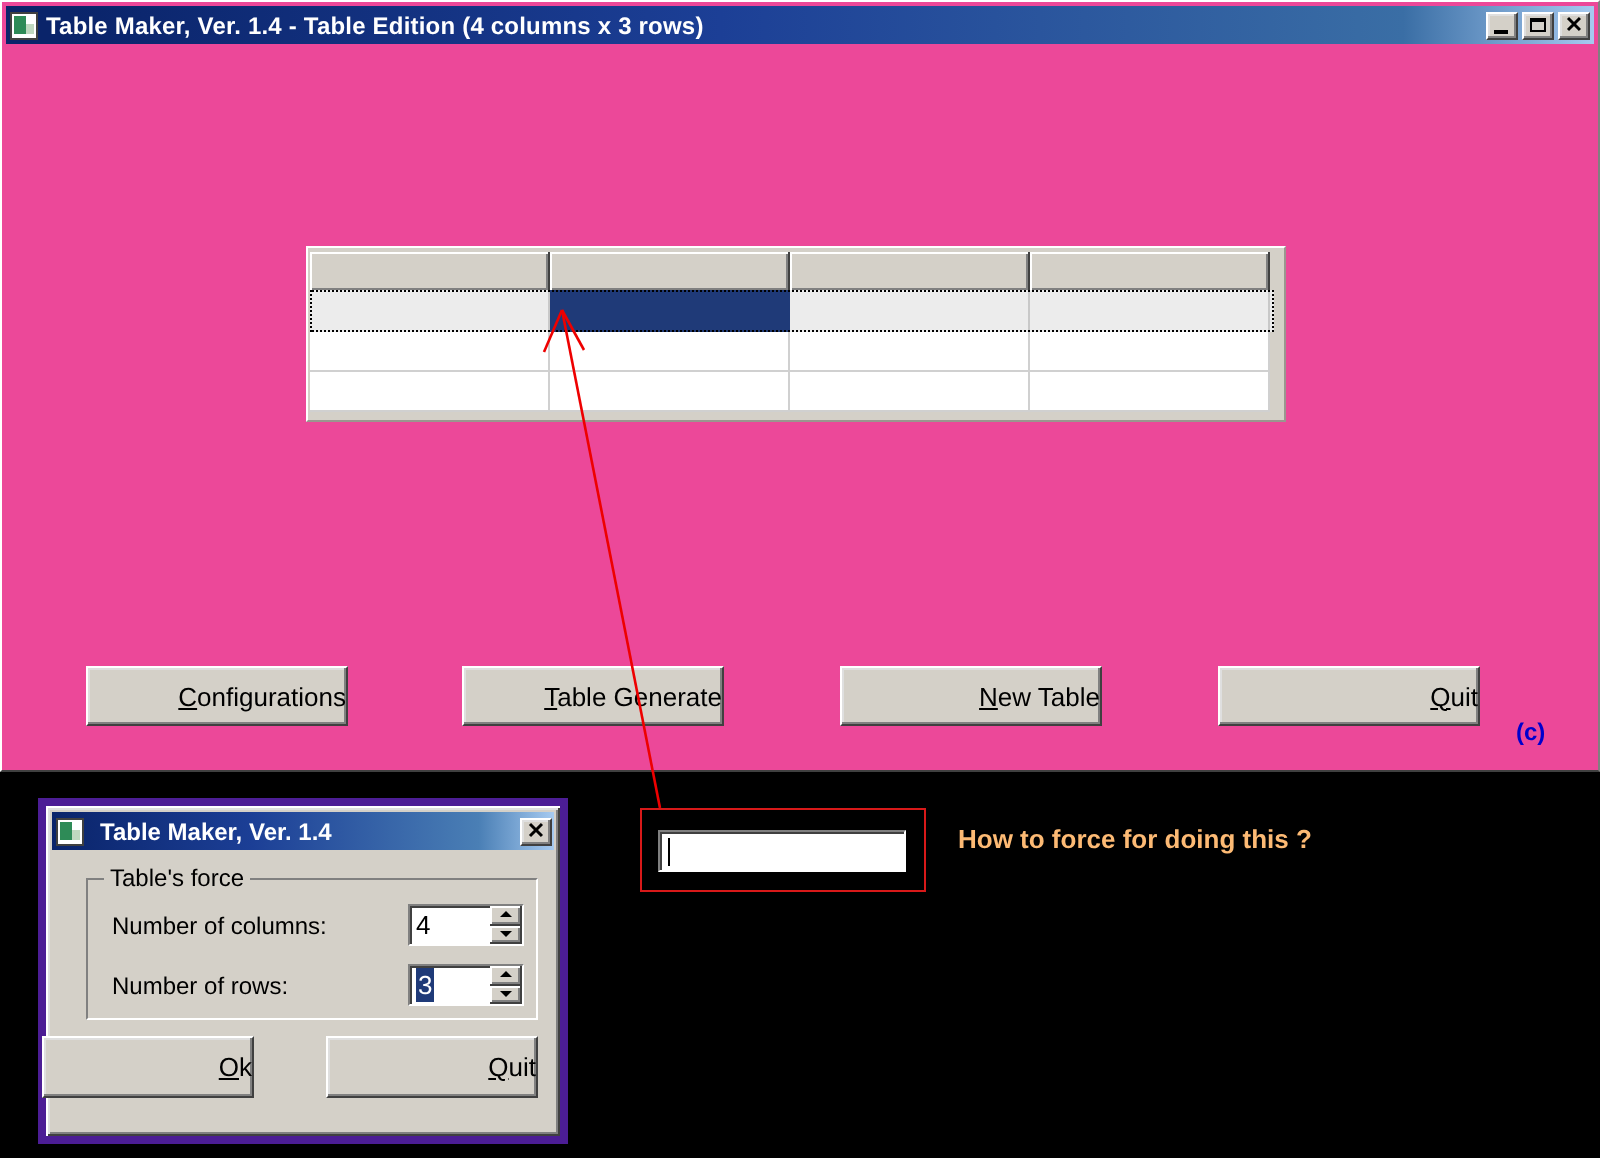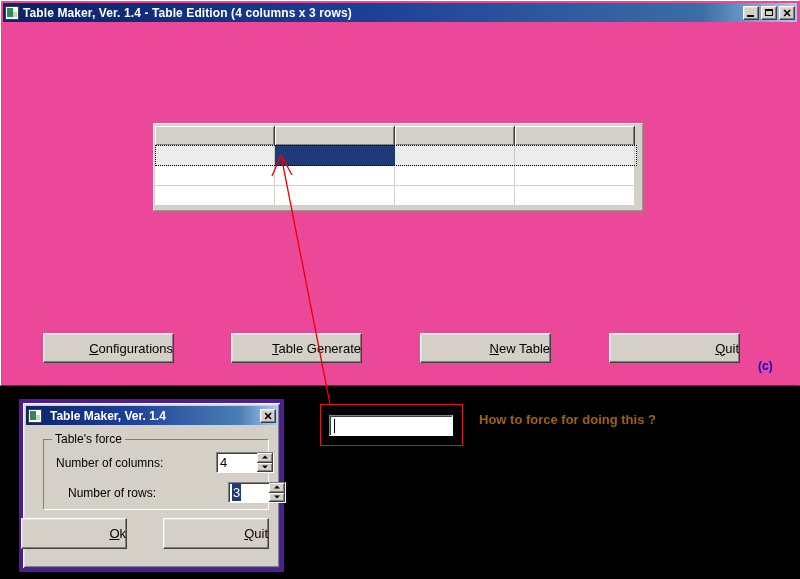"How to force for doing" #annotation-question { color: #a16207 -> #fdba74 }
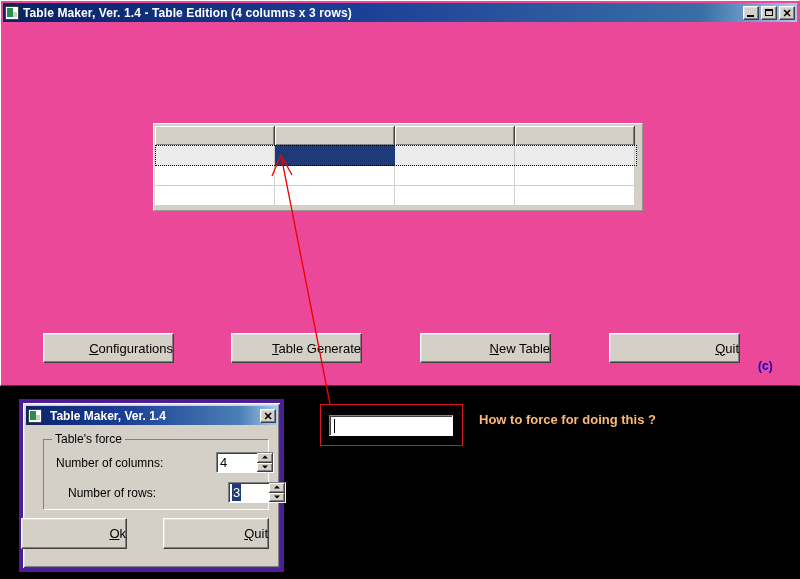"Number of columns:" .field-row { gap: 12px -> none }
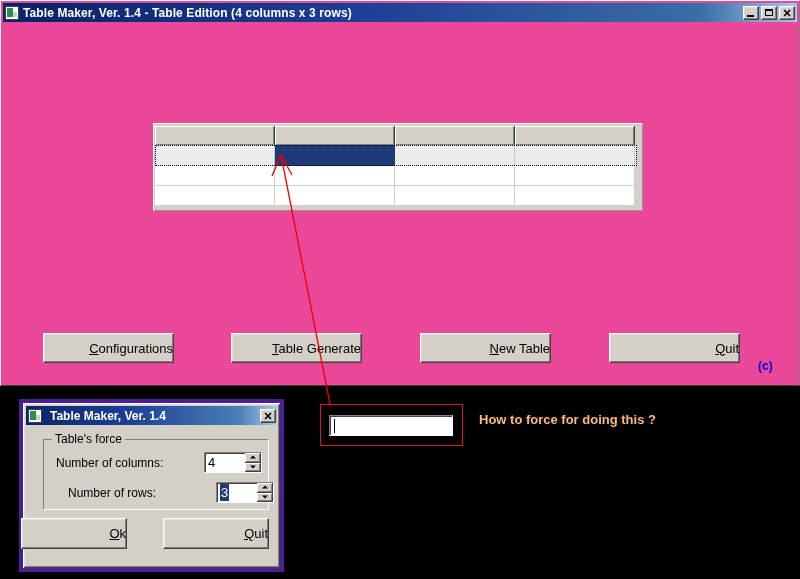"Number of rows:" #row-rows { left: 24px -> 12px }
